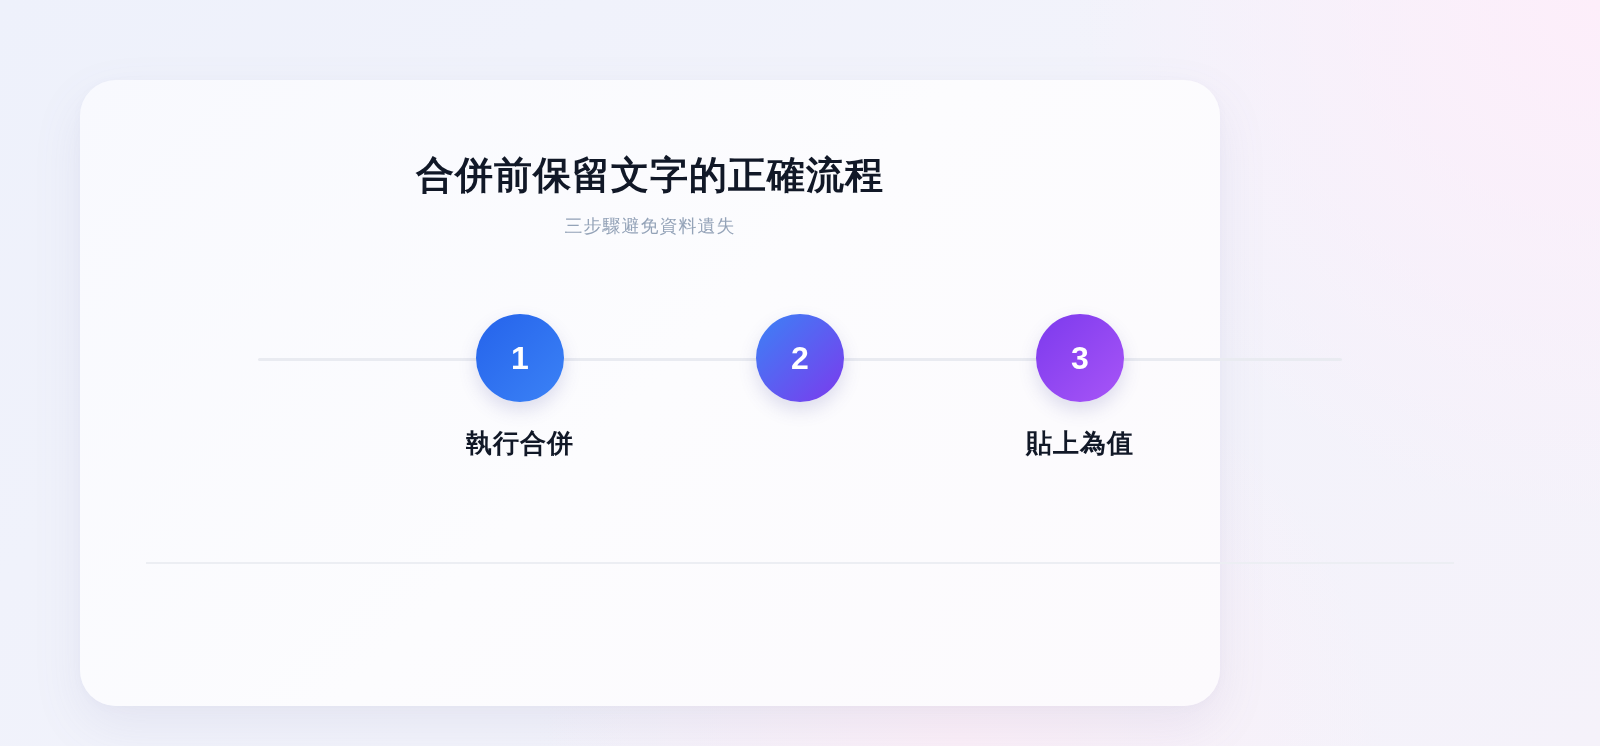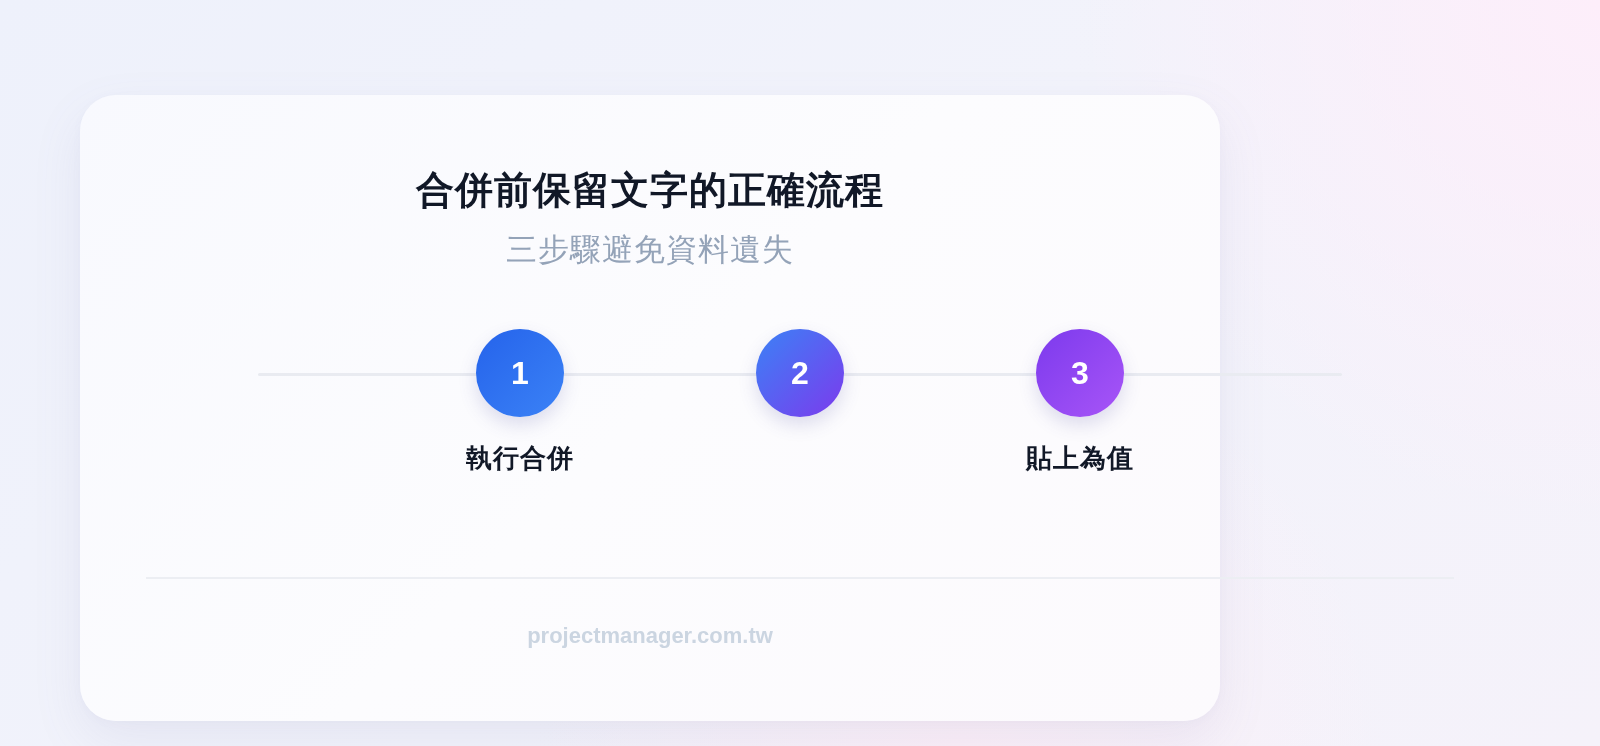"合併前保留文字的正確流程" .card { top: 95px -> 80px }
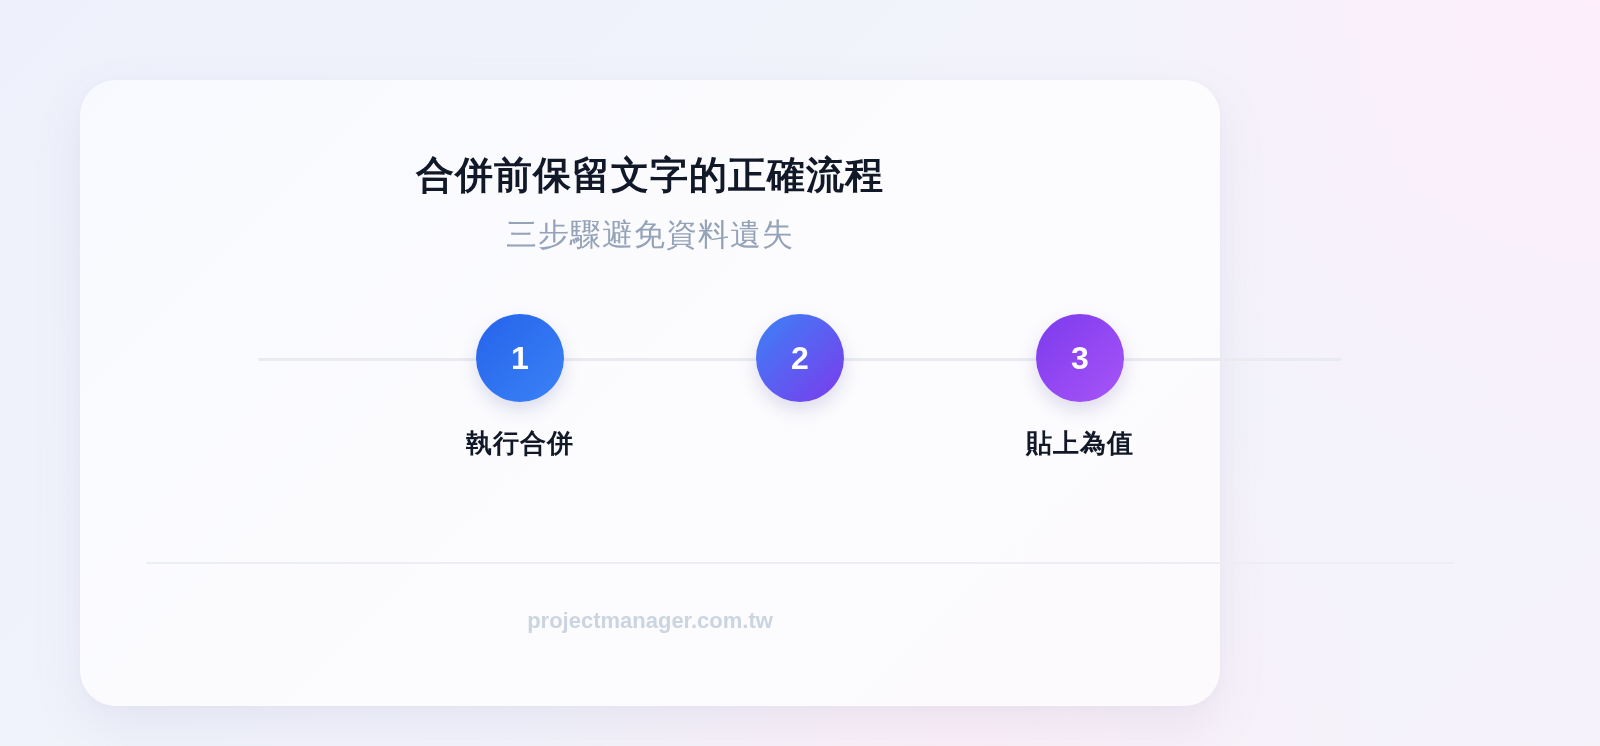"三步驟避免資料遺失" .subtitle { font-size: 31px -> 18px }
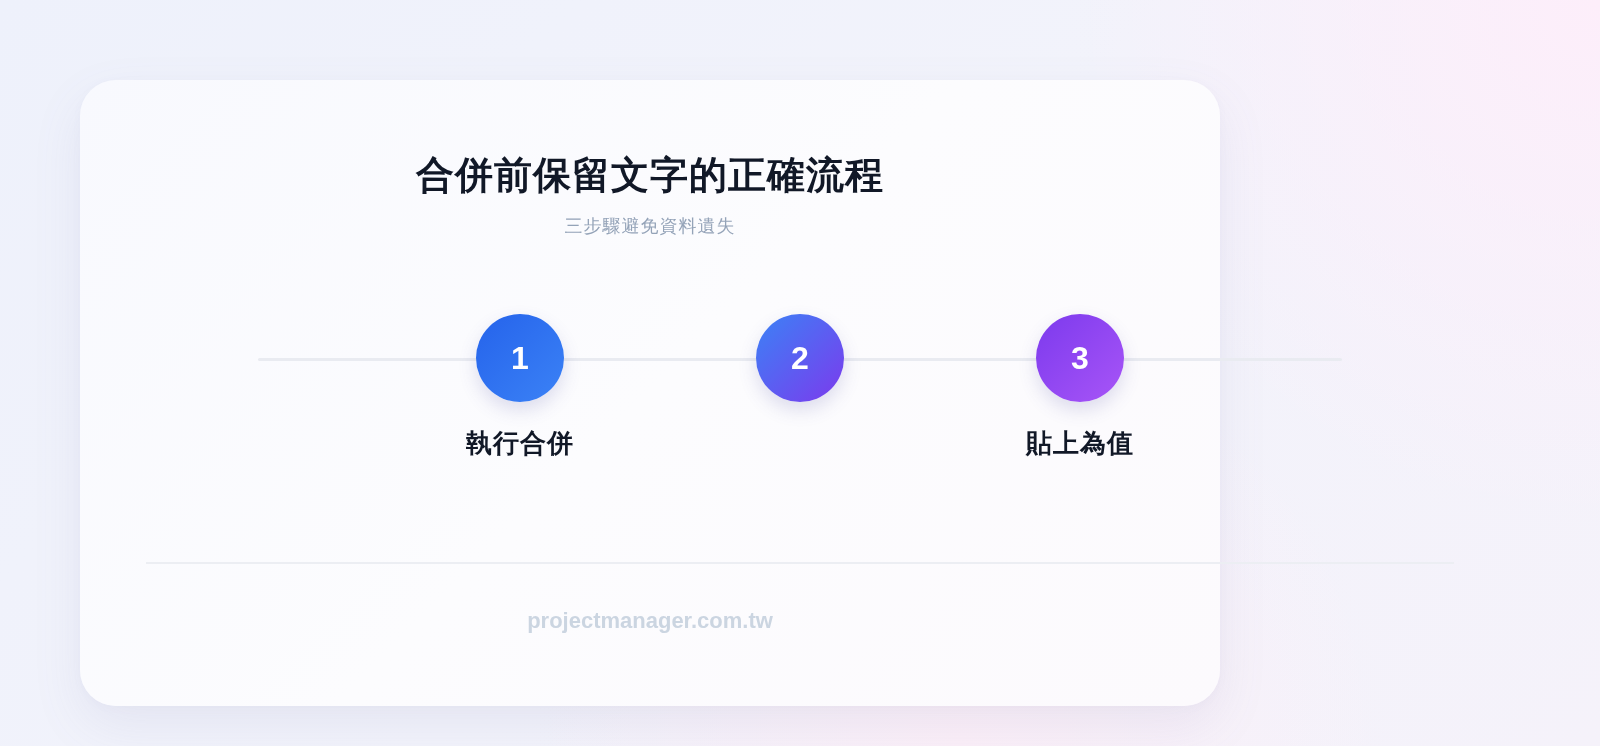"projectmanager.com.tw" div.footer { html: <div>projectmanager.com.tw</div> -> none }
